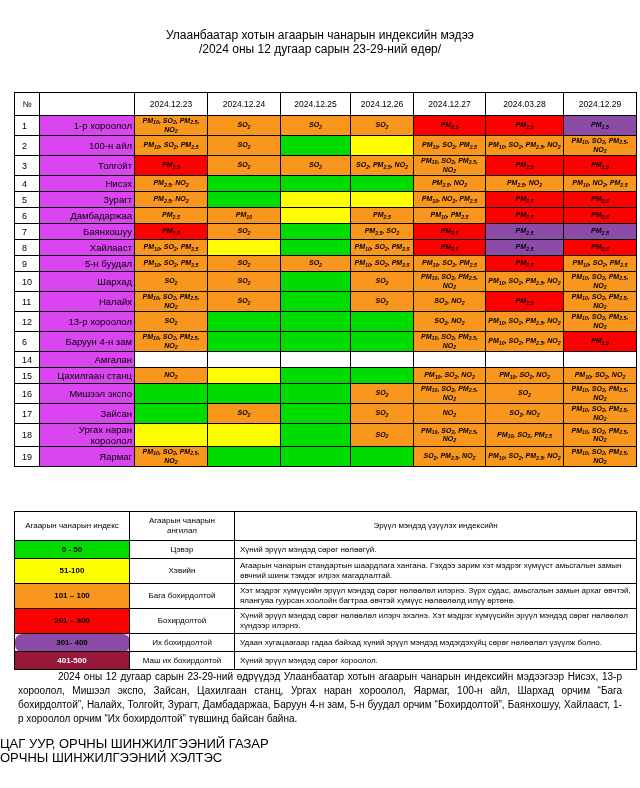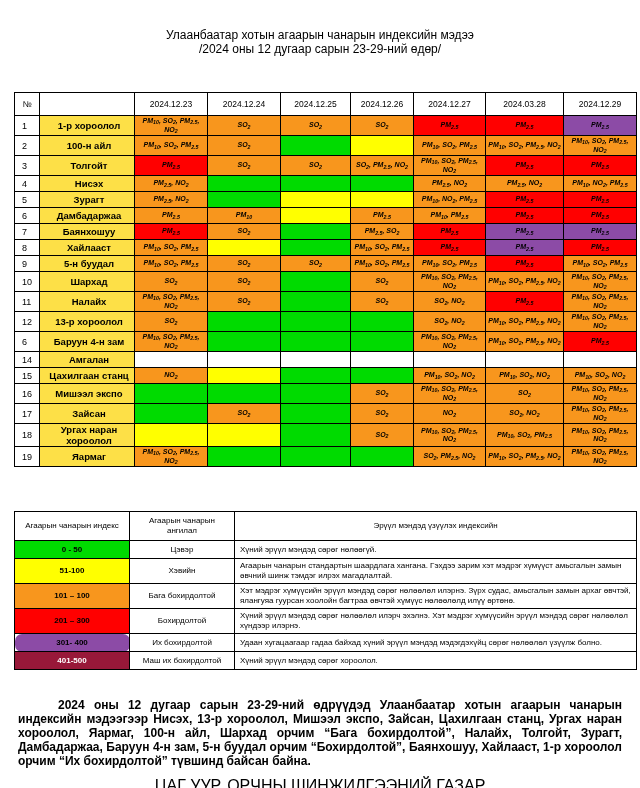"1-р хороолол" .aqi td.name { background: #fde047 -> #d946ef; font-weight: bold -> none; text-align: center -> right }
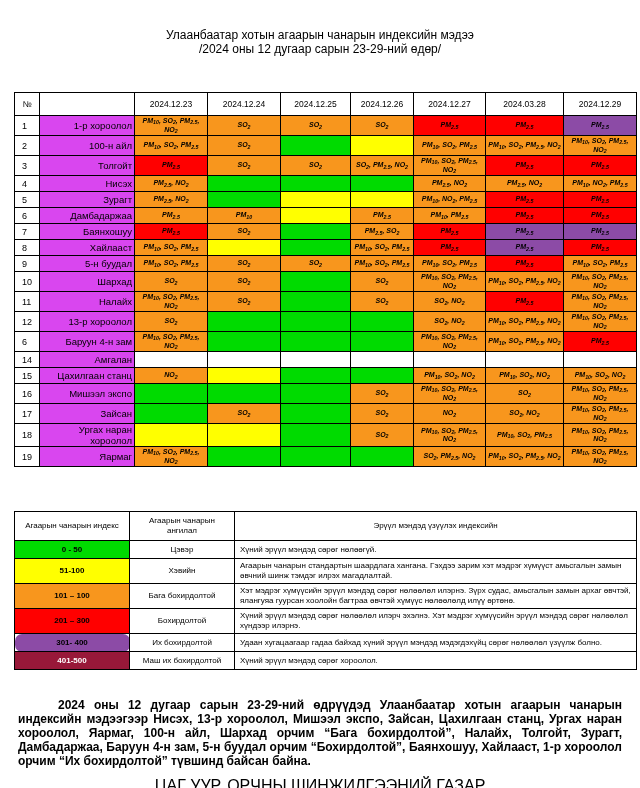"2024 оны 12 дугаар сарын" .summary { font-size: 12px -> 10px; font-weight: 700 -> 400; margin: 28px 18px 0 18px -> 0 18px 0 18px }
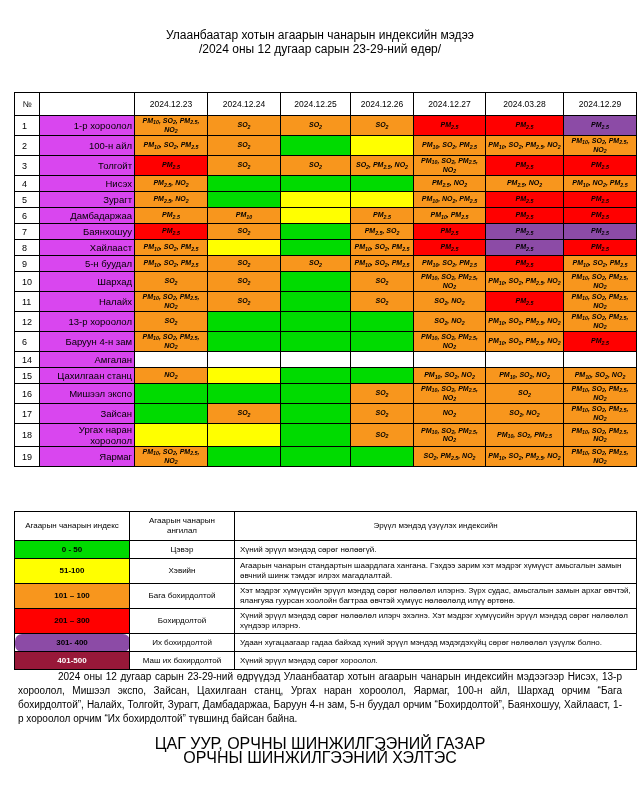"ЦАГ УУР, ОРЧНЫ ШИНЖИЛГЭЭНИЙ ГАЗАР" .footer { font-size: 16px -> 13px; text-align: center -> left }
